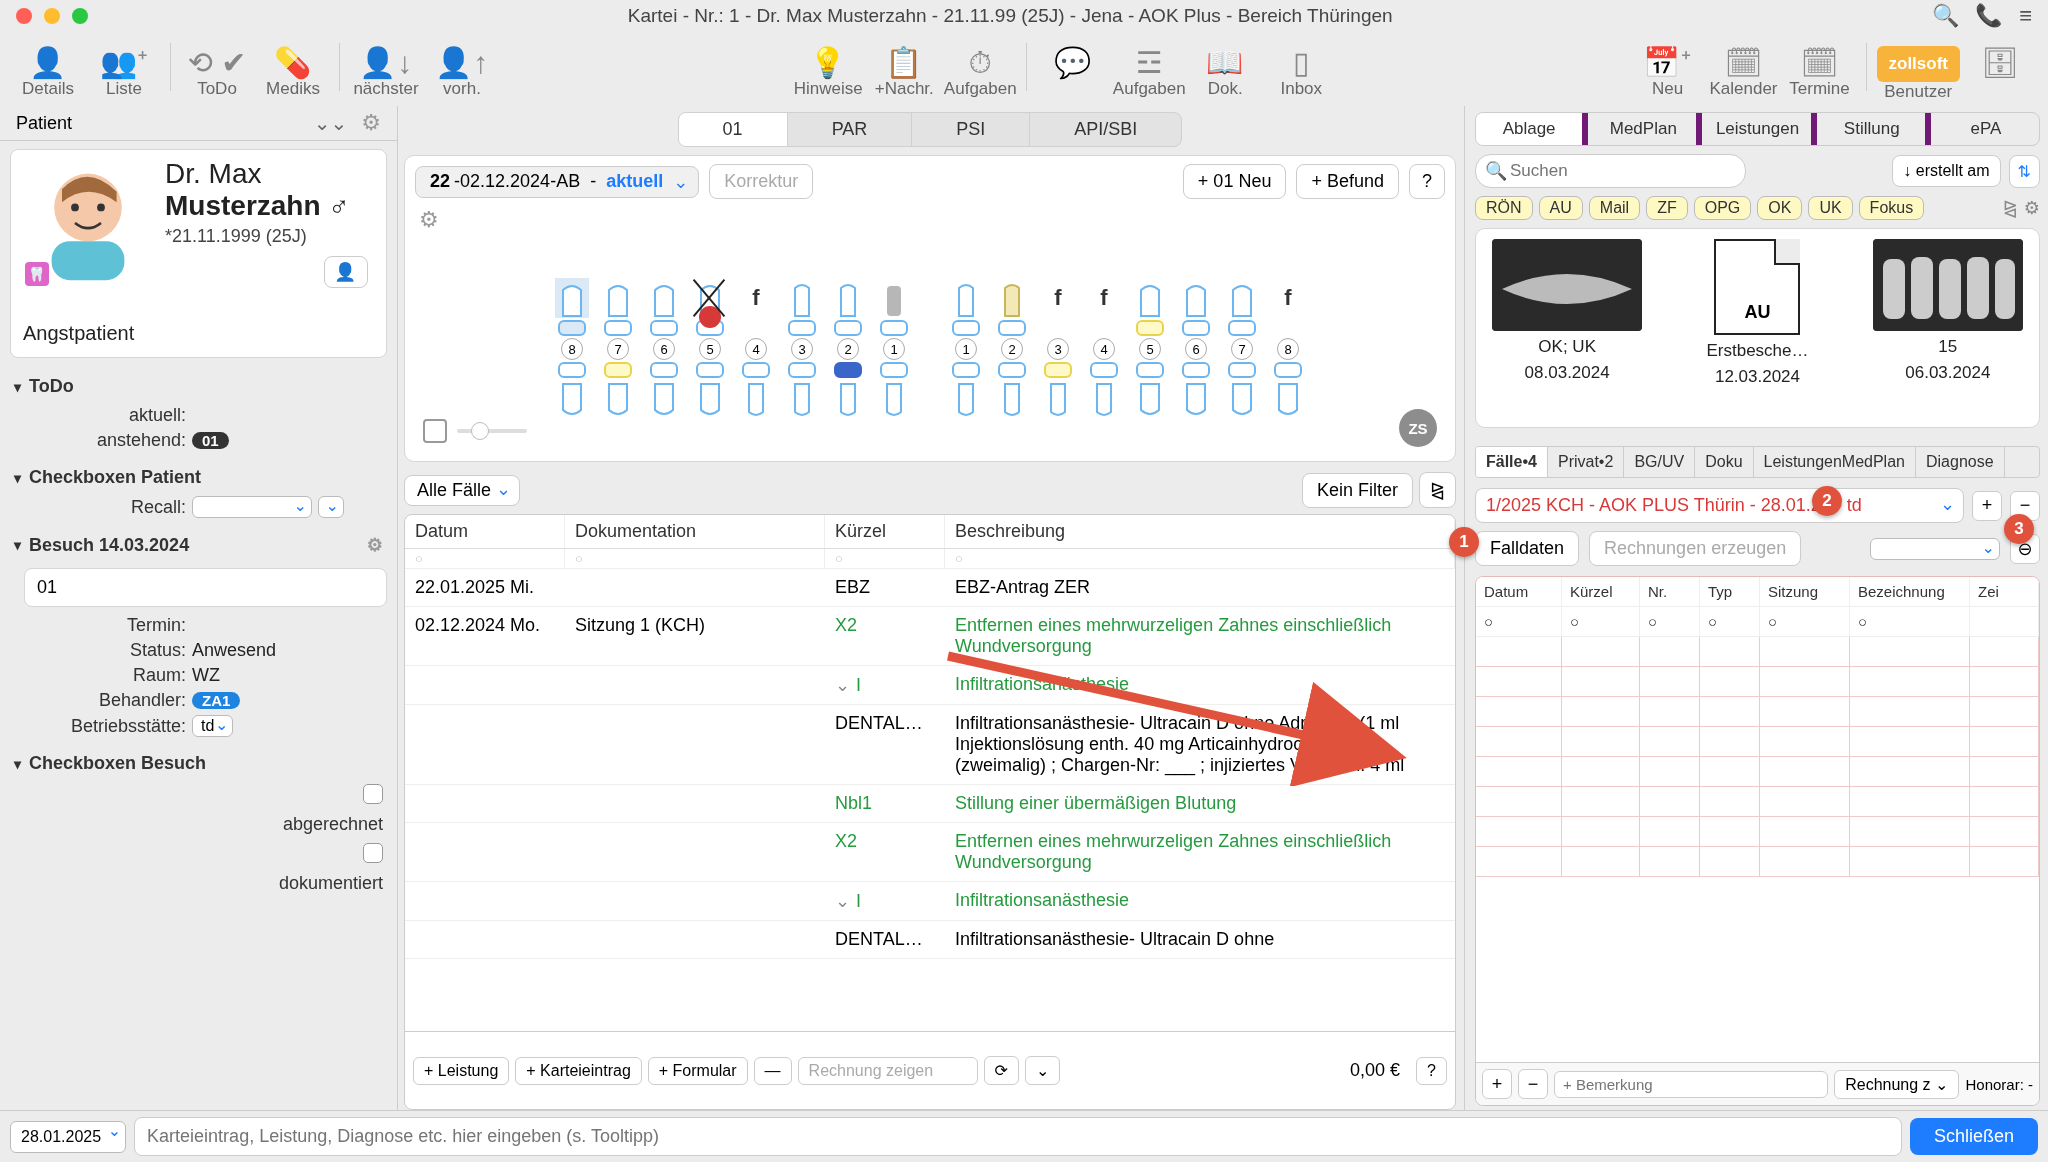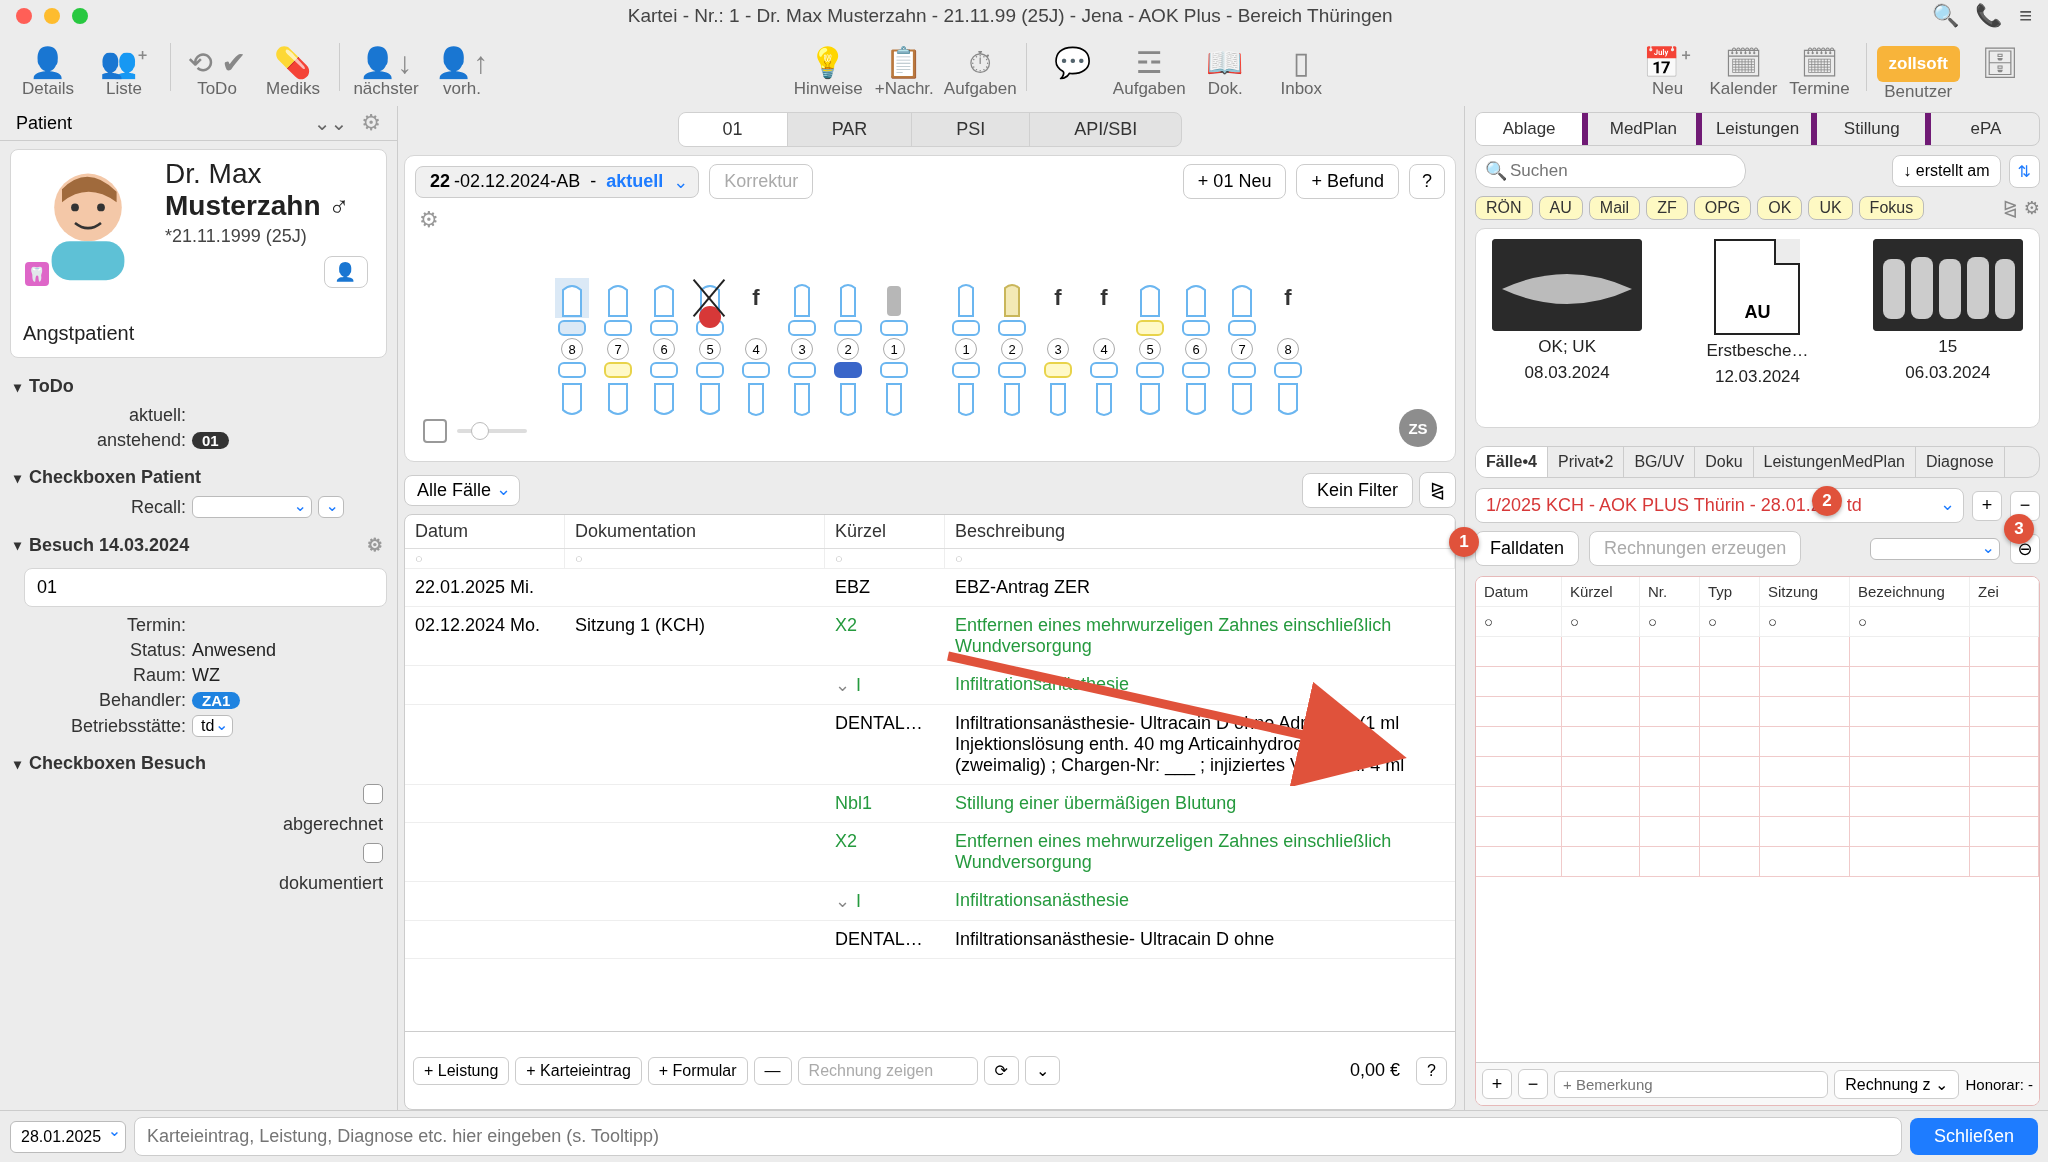"Fälle•4" .rtabs2 { border-radius: 12px -> 4px }
